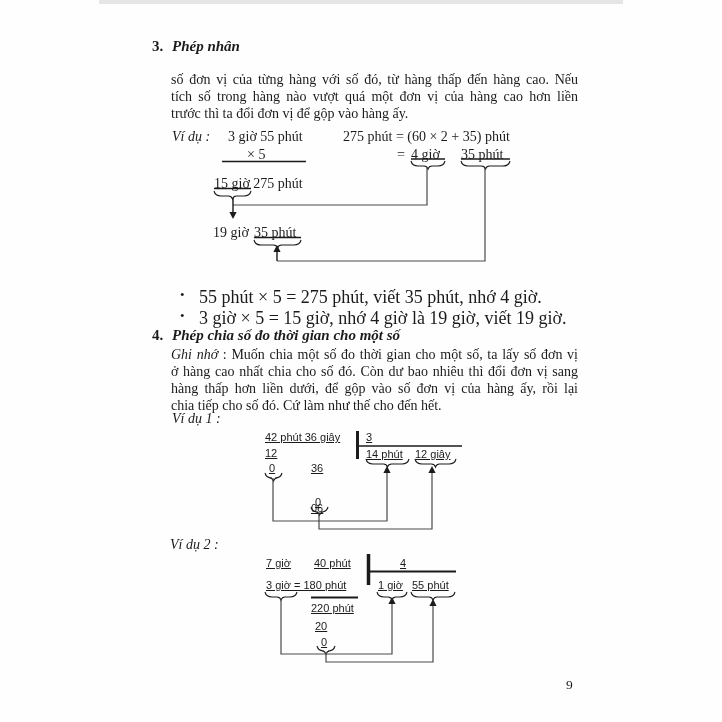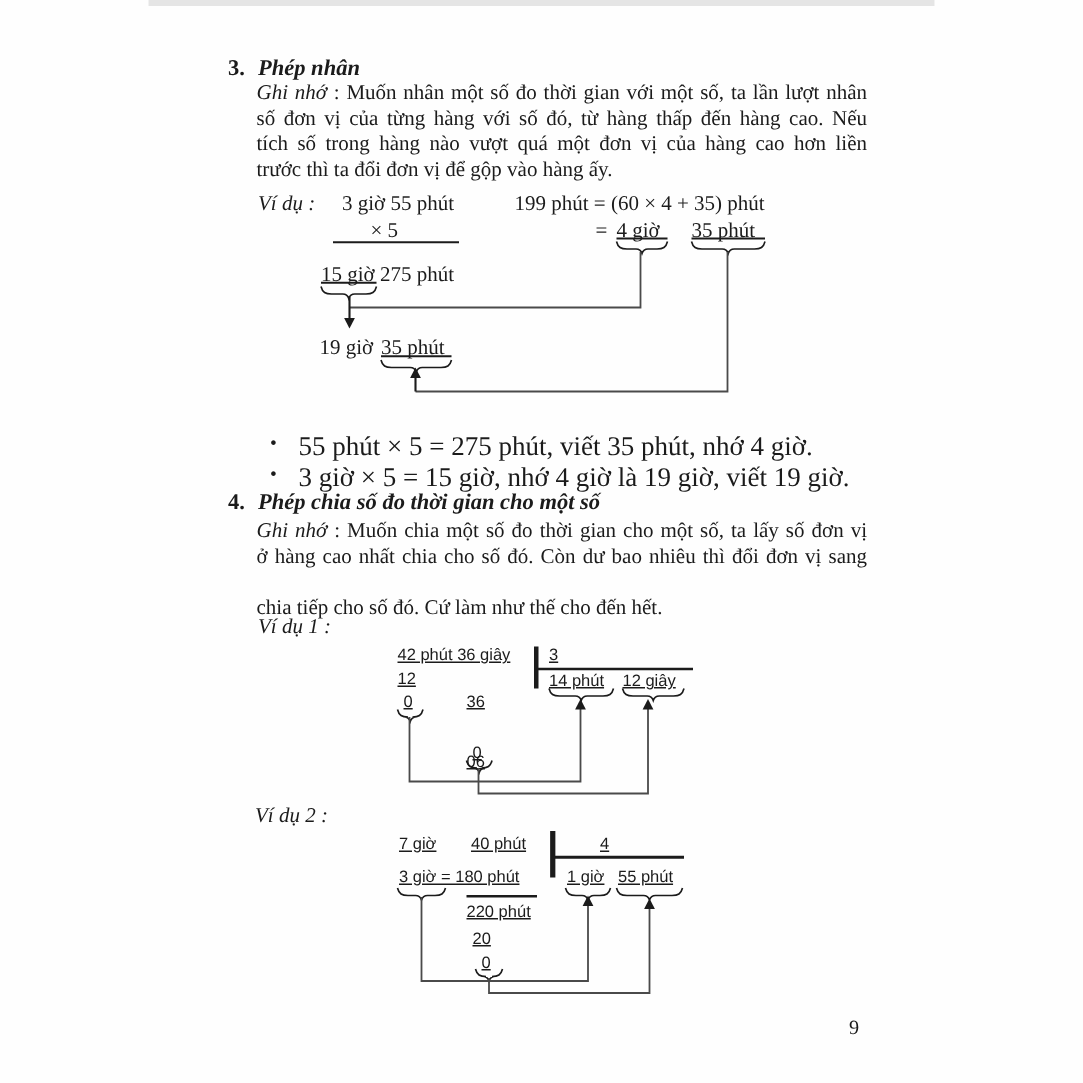"Ghi nhớ : Muốn nhân" div.pline { html: <div><span>Ghi nhớ</span><span> : Muốn nhân một số đo thời gian với một số, ta lần lượt nhân</span></div> -> none }
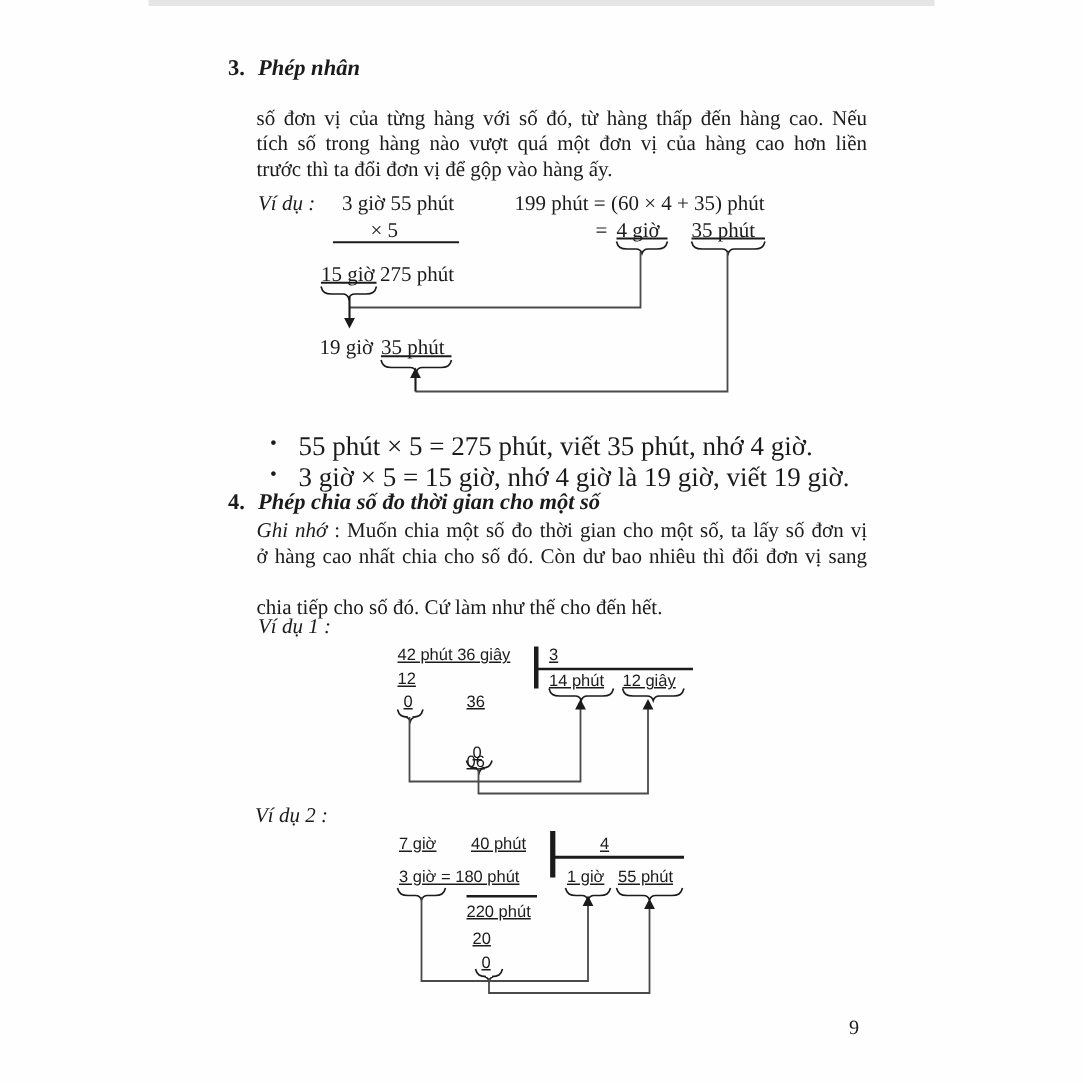"199 phút = (60 ×" div.abs { text: 199 phút = (60 × 4 -> 275 phút = (60 × 2 }
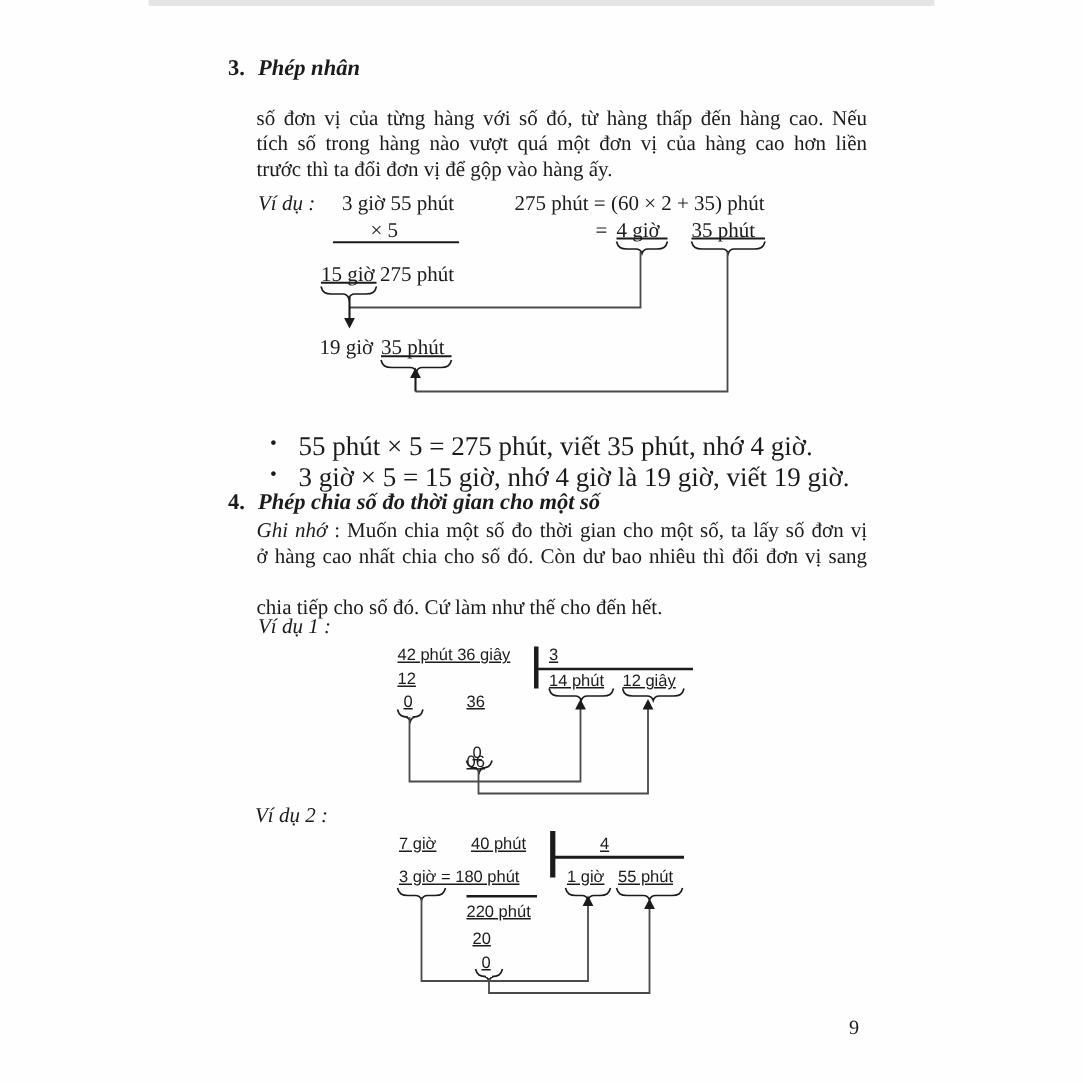"hàng thấp hơn liền dưới," div.pline { html: none -> <div>hàng thấp hơn liền dưới, để gộp vào số đơn vị của hàng ấy, rồi lại</div> }
